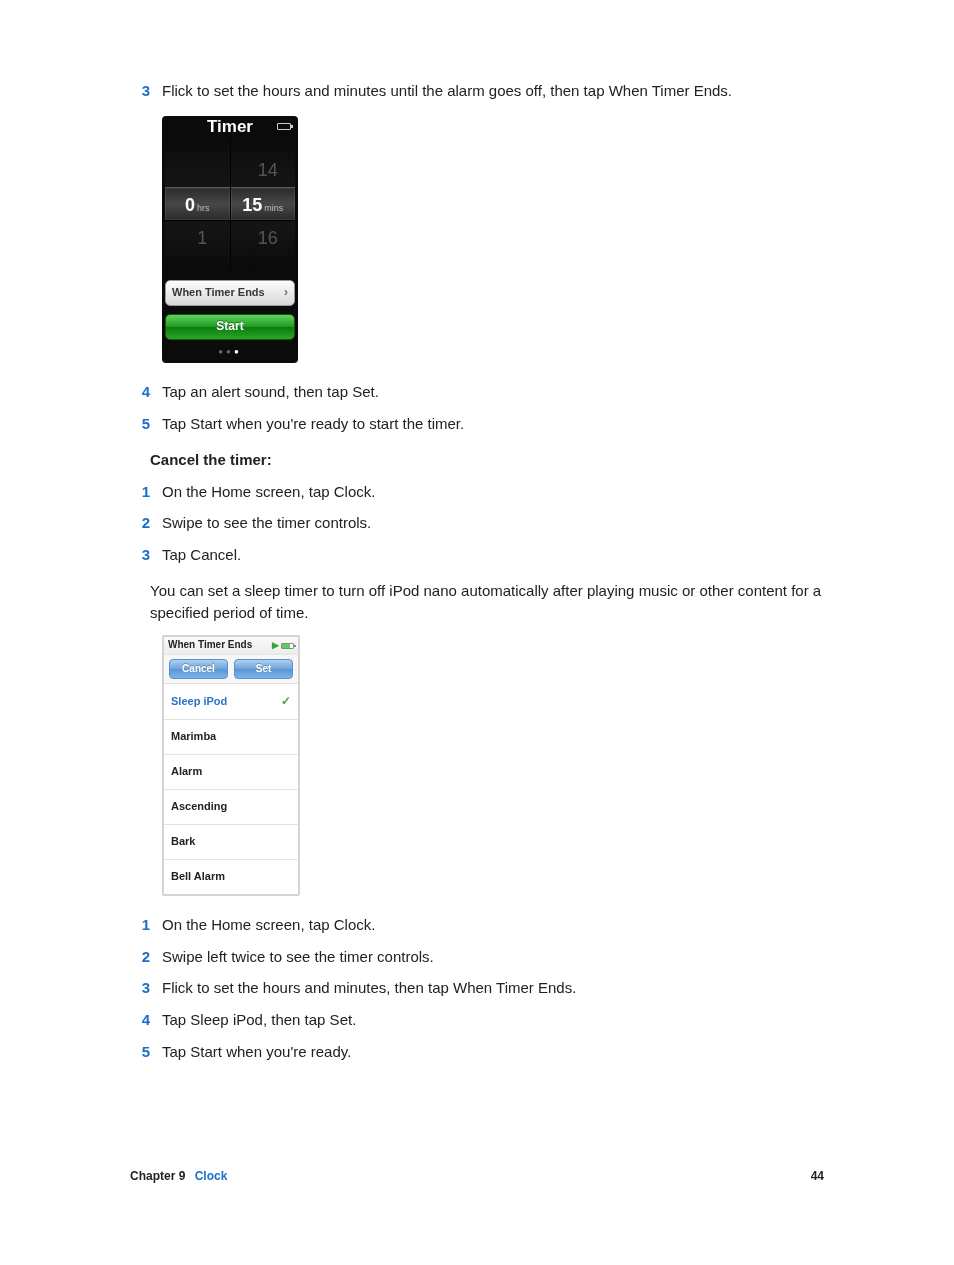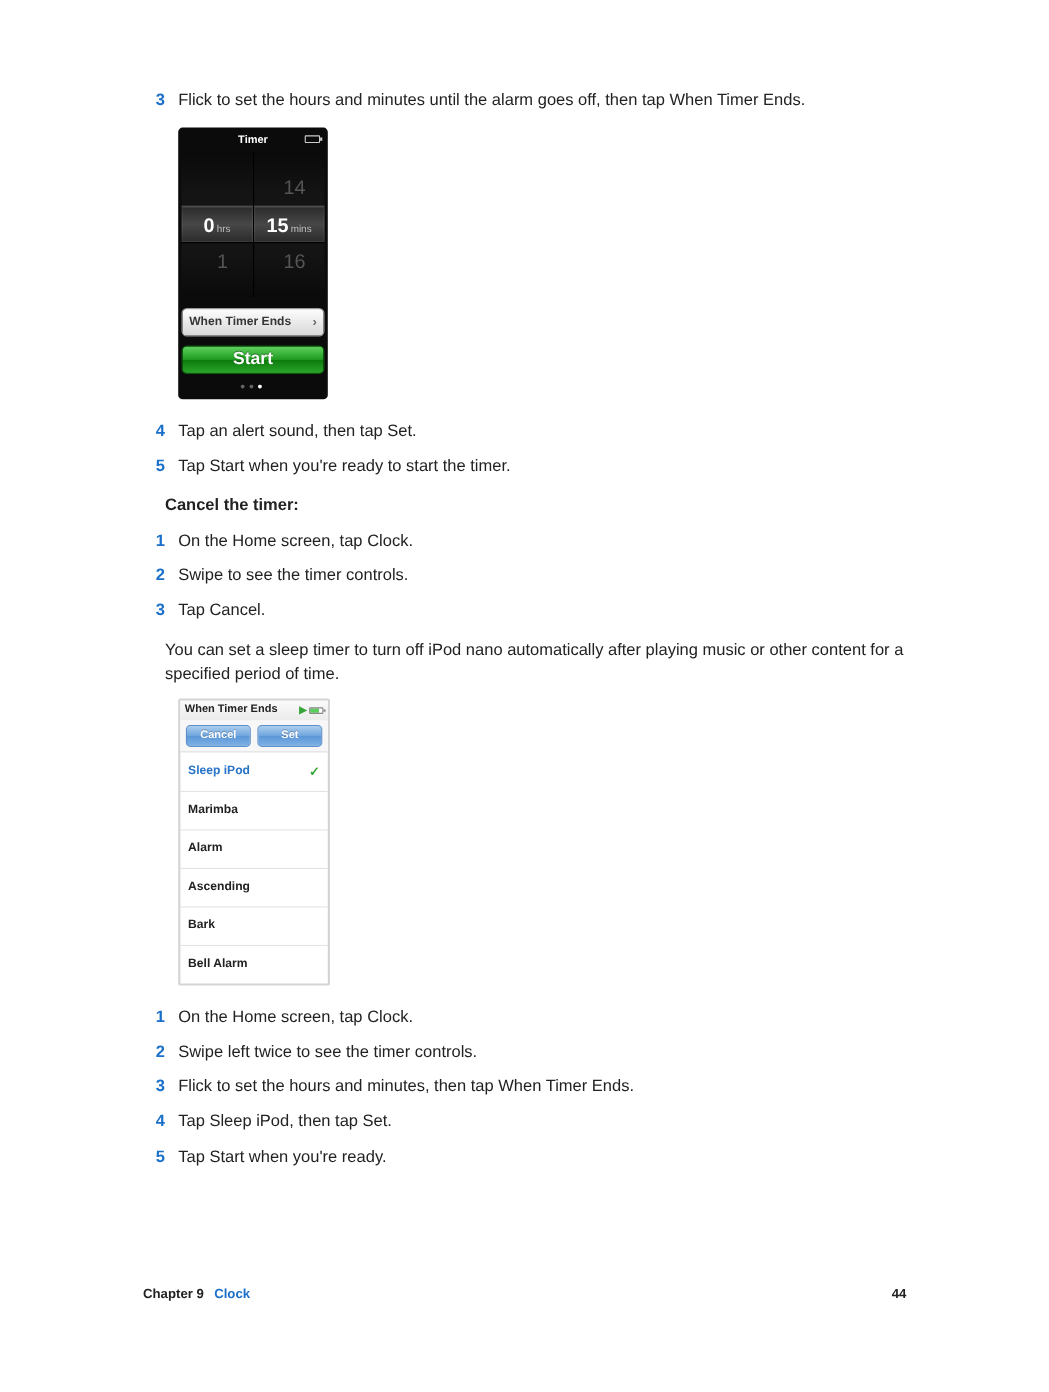"Timer" .dt-topbar { font-size: 10px -> 17px }
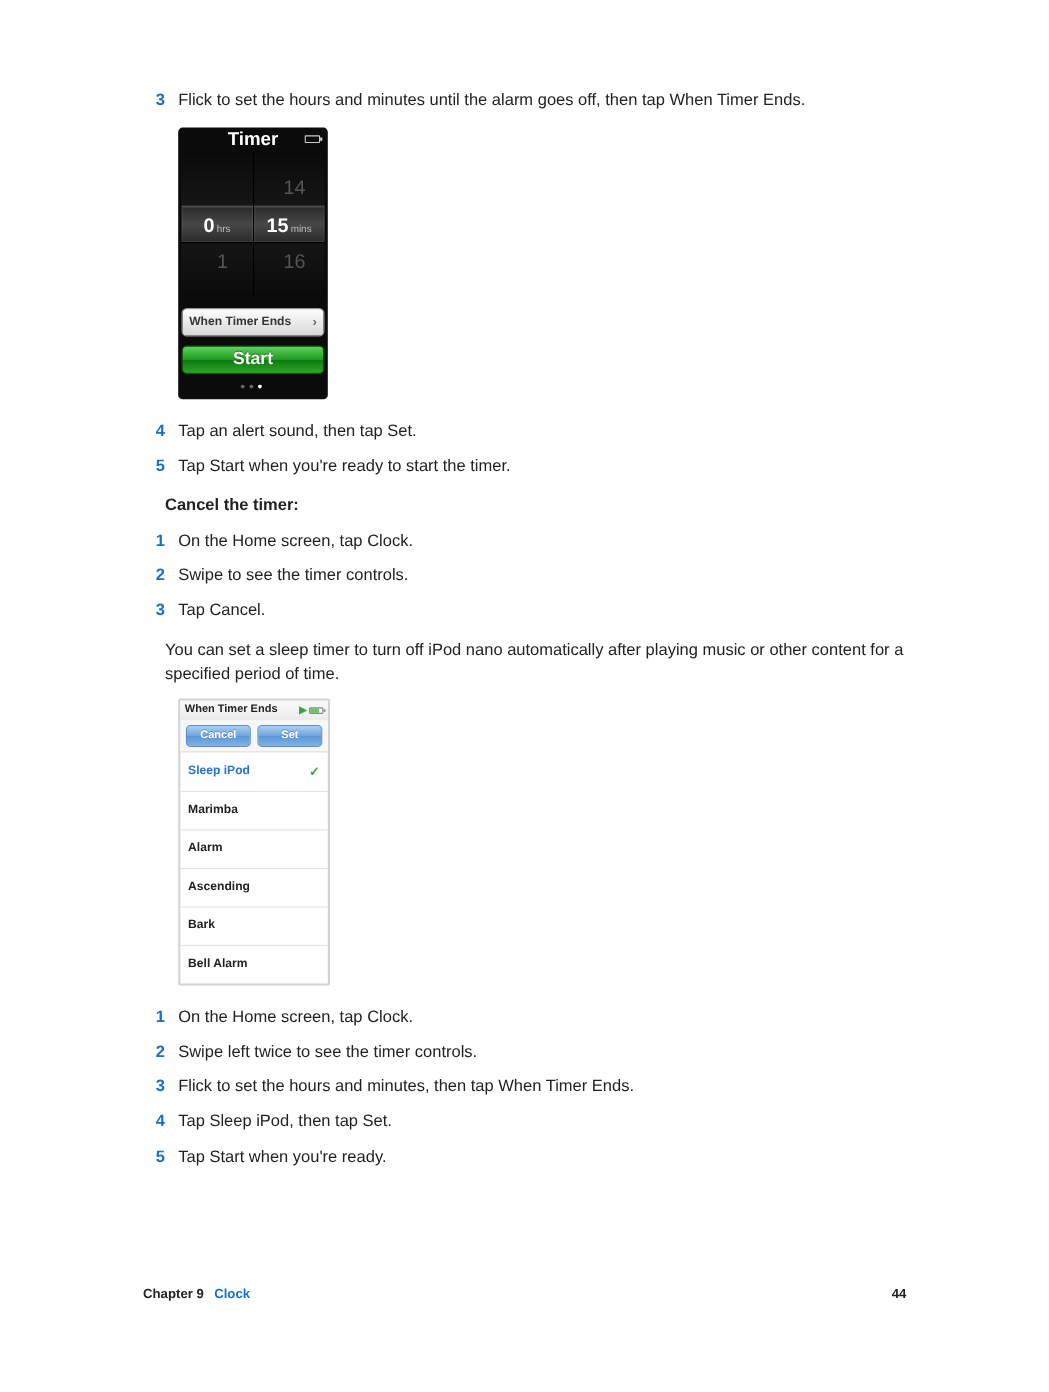"Start" .dt-start { font-size: 16px -> 12px }
